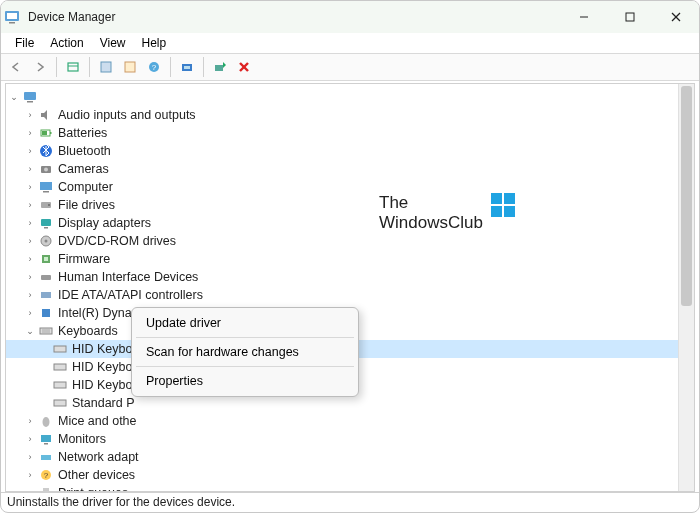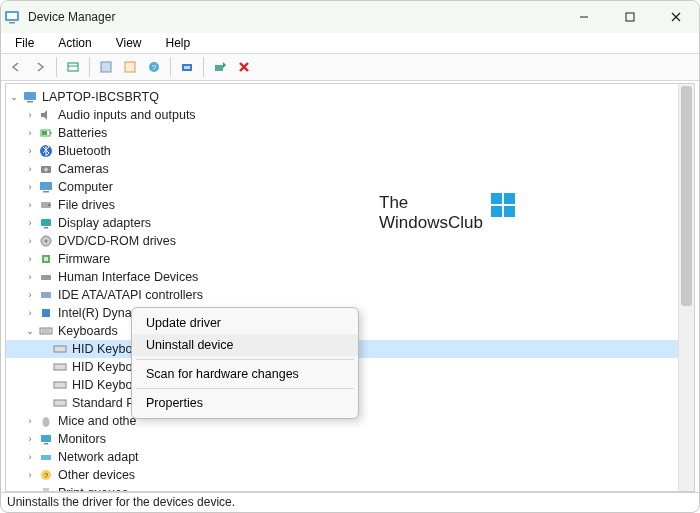"File" .menubar { gap: 8px -> none }
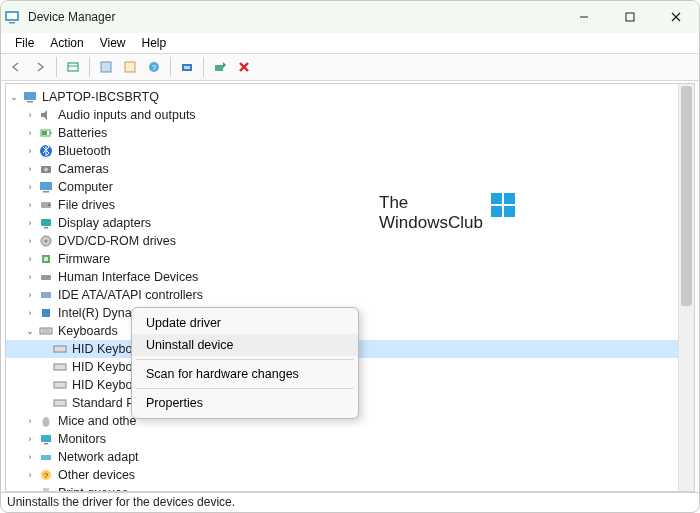"LAPTOP-IBCSBRTQ" span.lbl { html: <span>LAPTOP-IBCSBRTQ</span> -> none }
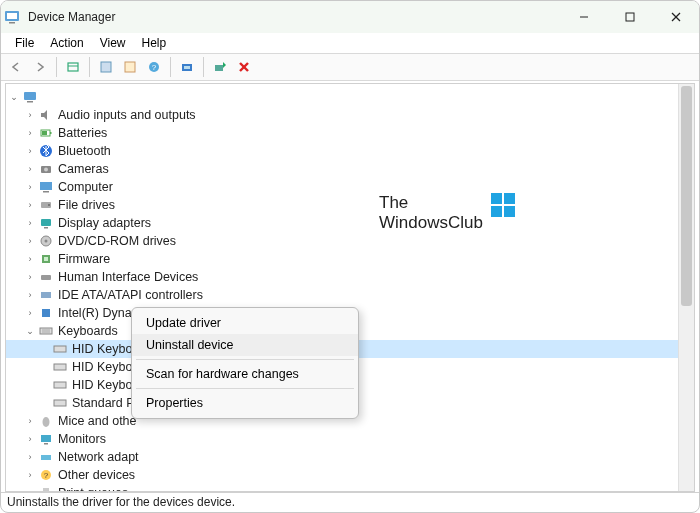"Uninstall device" div.ctxitem { html: <div>Uninstall device</div> -> none }
